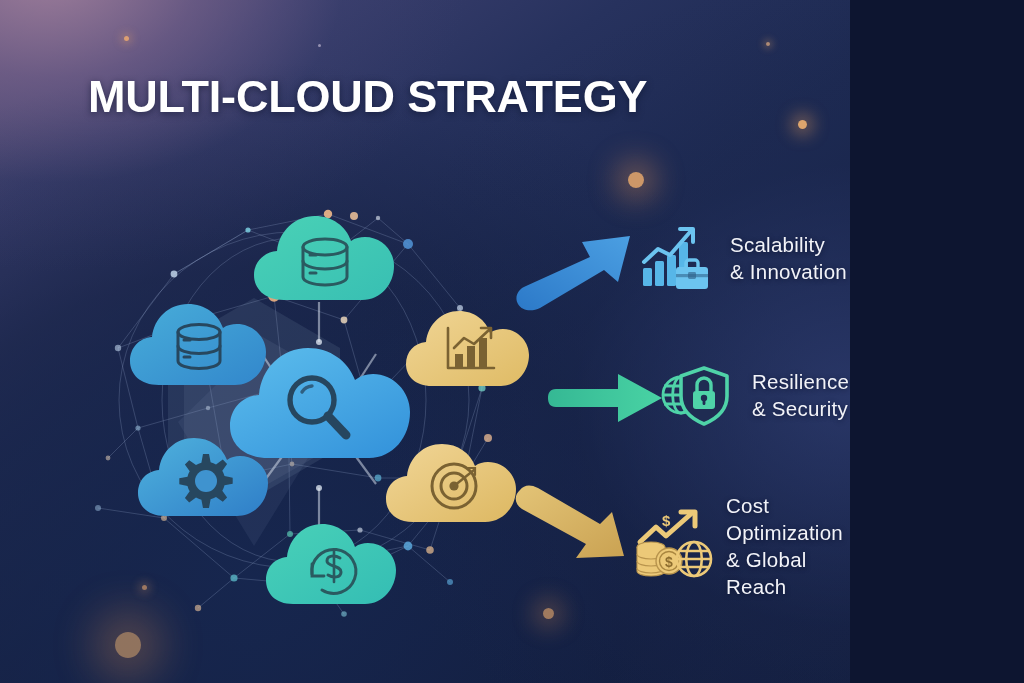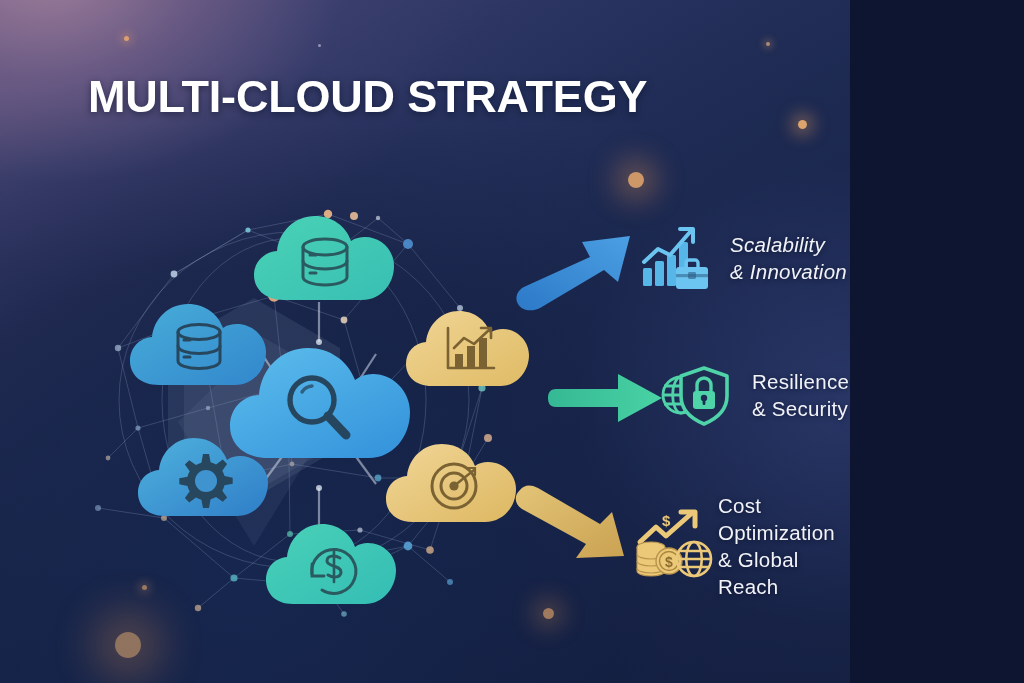"Scalability" #benefit-0 .benefit-label { font-style: italic -> none }
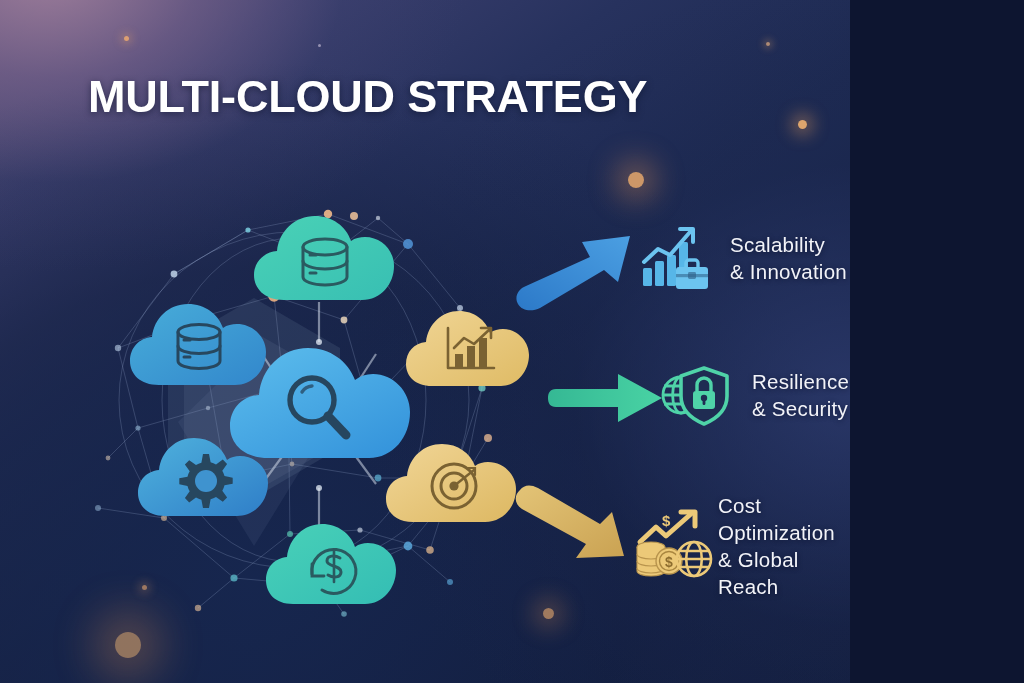"Cost Optimization" #benefit-2 .benefit-label { margin-left: 4px -> 12px }
